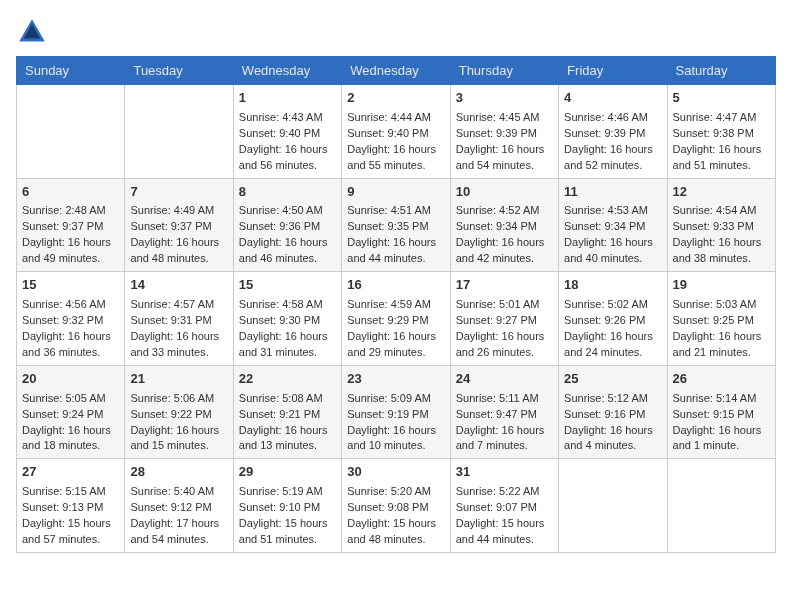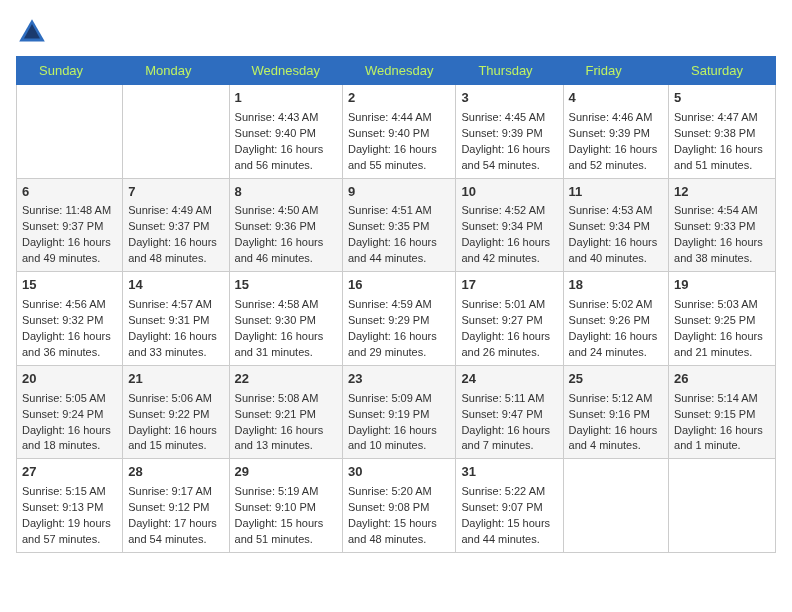"Sunday" .calendar th { color: #bef264 -> #e5e5e5; padding: 6px 22px -> 6px 8px }
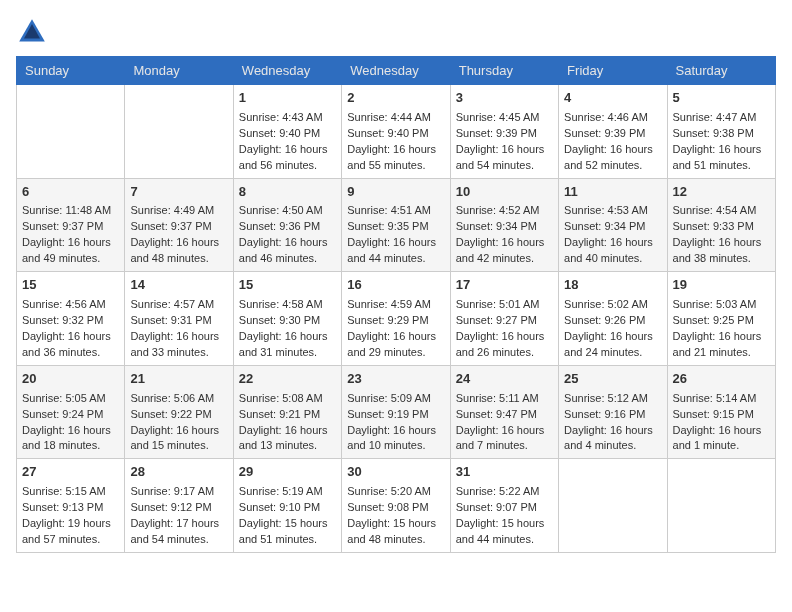"Monday" th { text: Monday -> Tuesday }
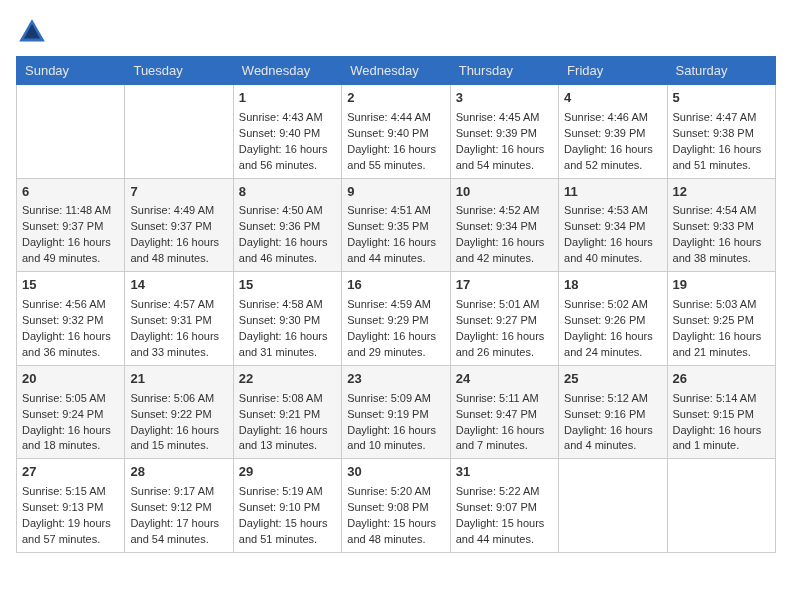"Sunrise: 11:48 AM" span { text: 11:48 -> 2:48 }
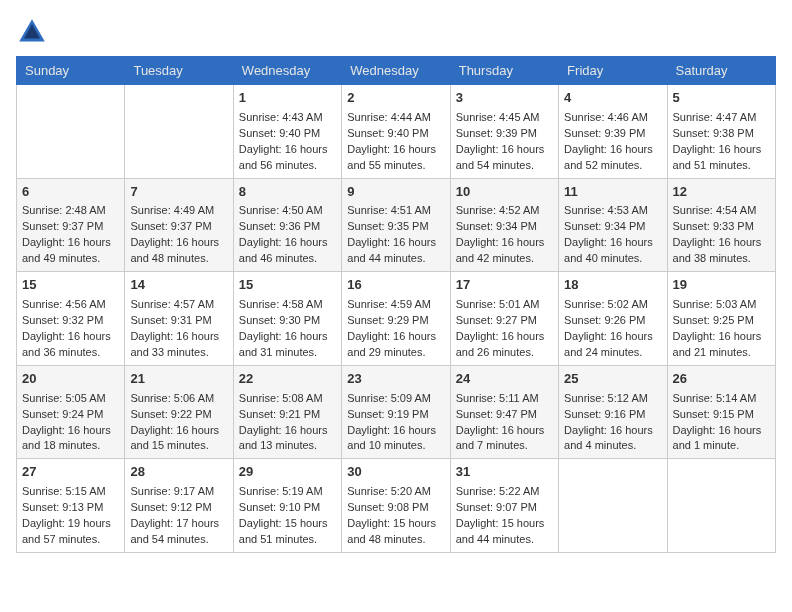"Sunrise: 9:17 AM" span { text: 9:17 -> 5:40 }
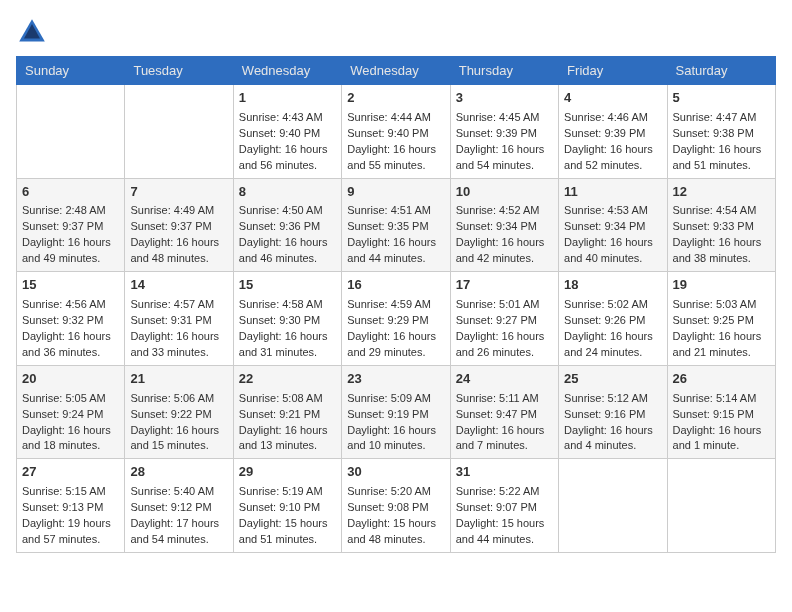"Daylight: 19 hours and 57" span { text: 19 -> 15 }
